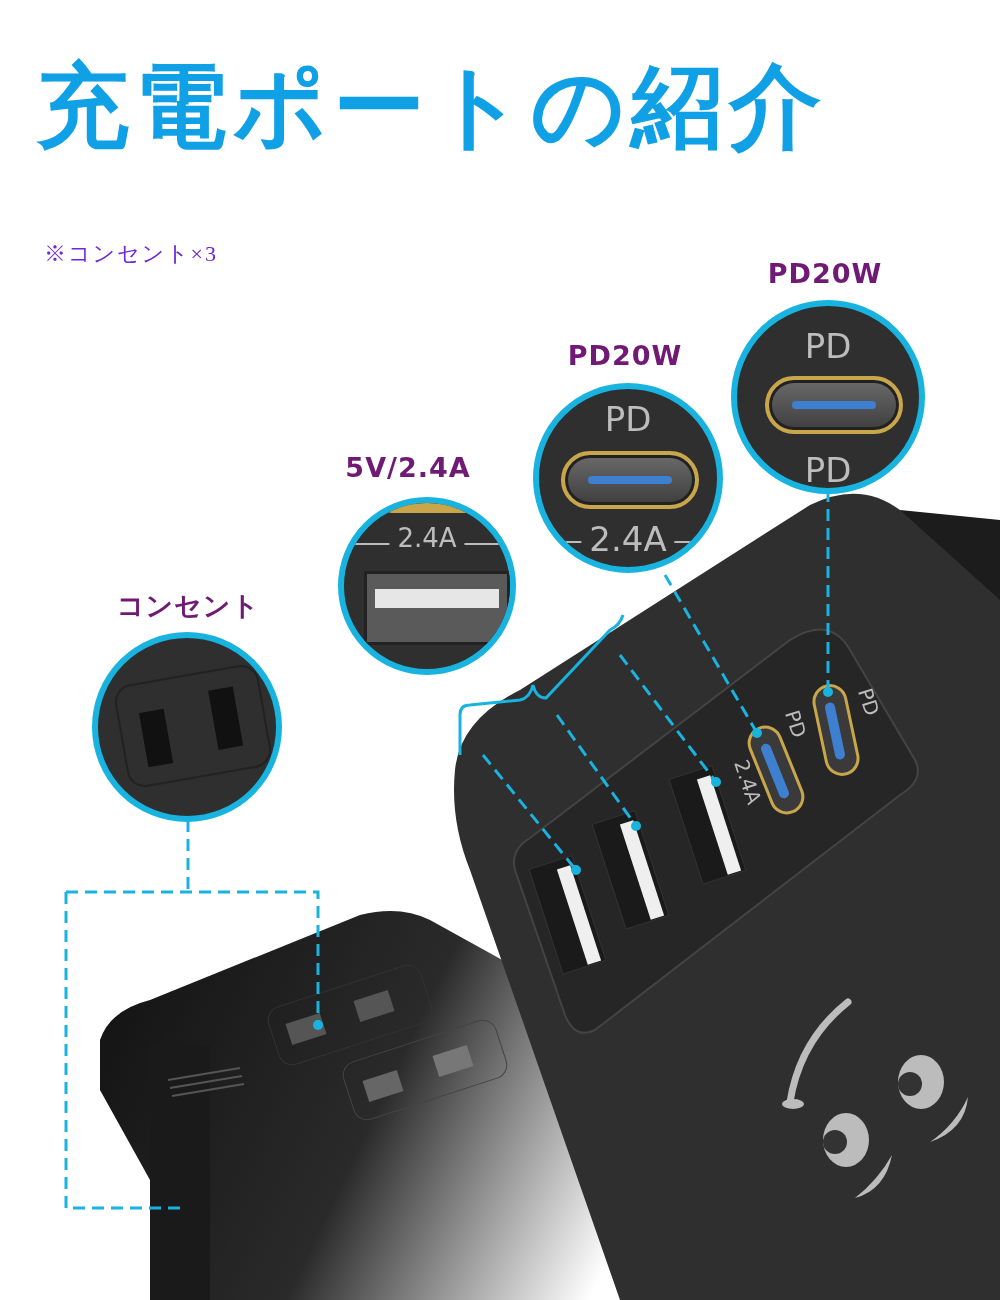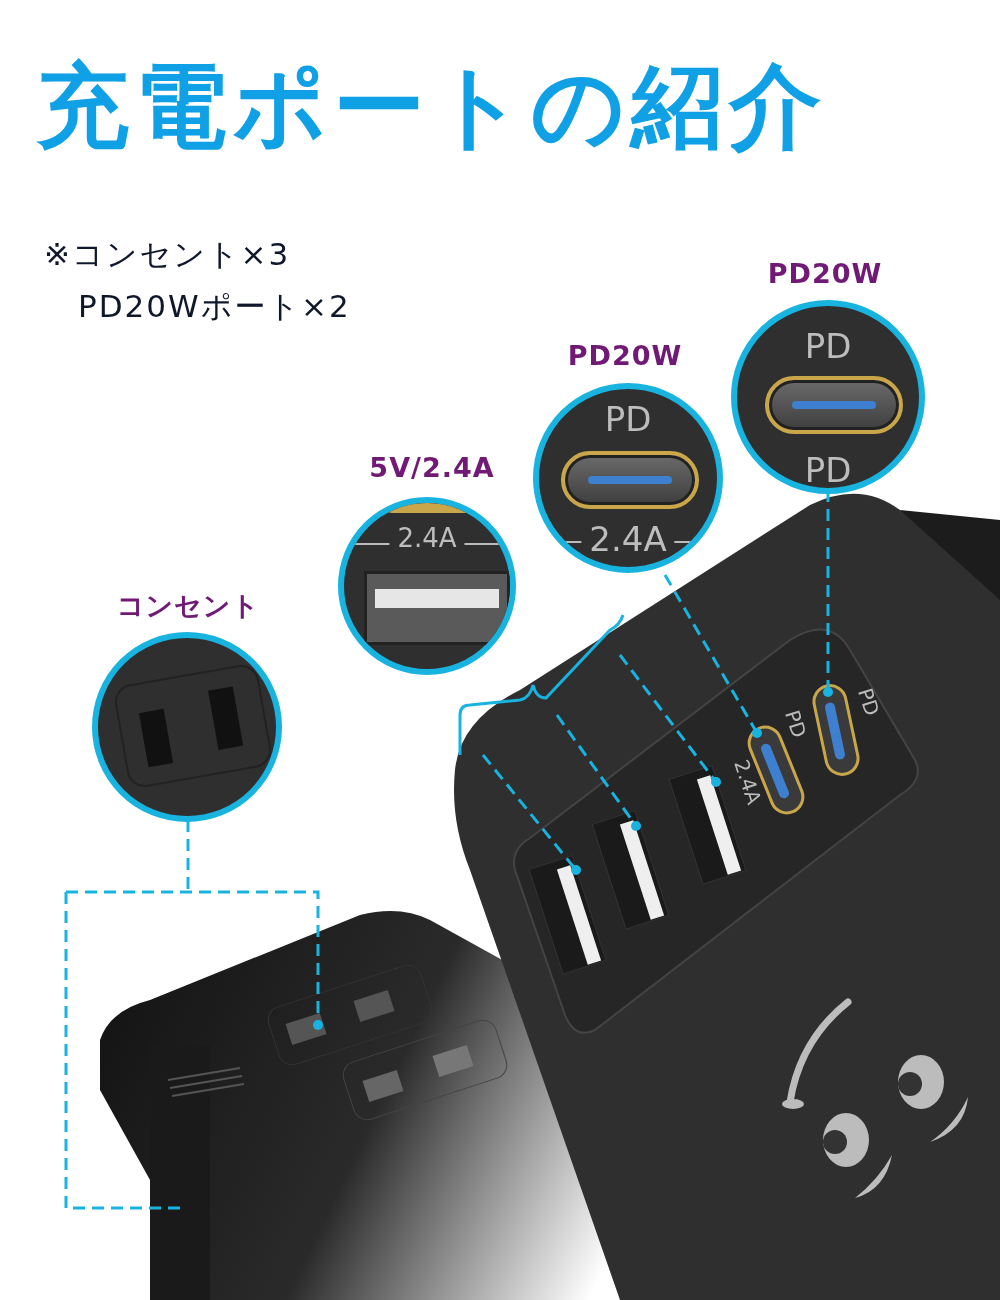"※コンセント×3" .specs { color: #0f172a -> #6d28d9; font-family: none -> Liberation Serif, serif; font-size: 31px -> 22px }
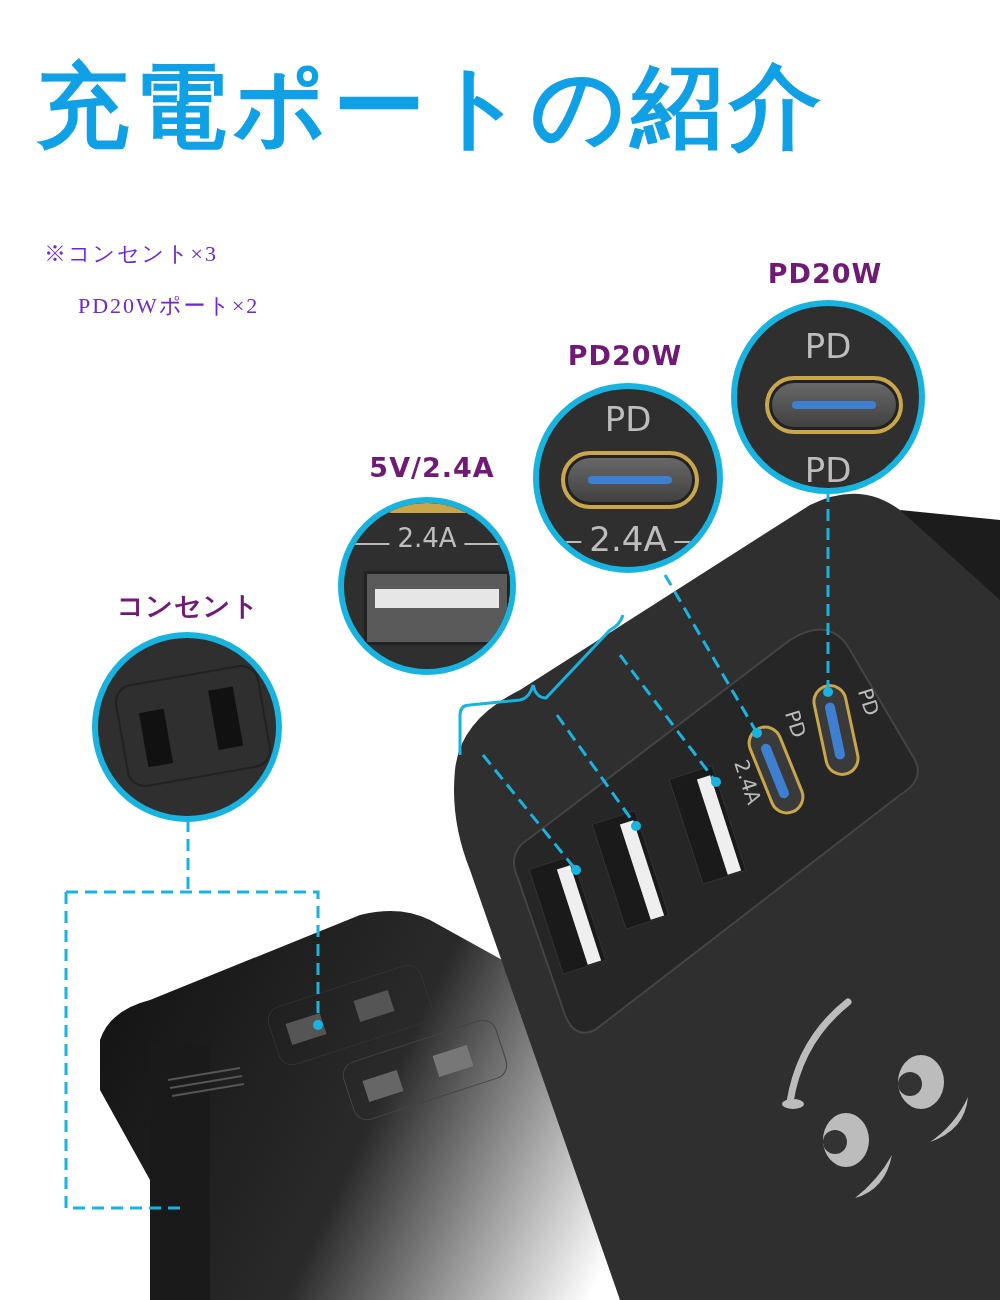"PD20Wポート×2" div.line { html: <div>PD20Wポート×2</div> -> none }
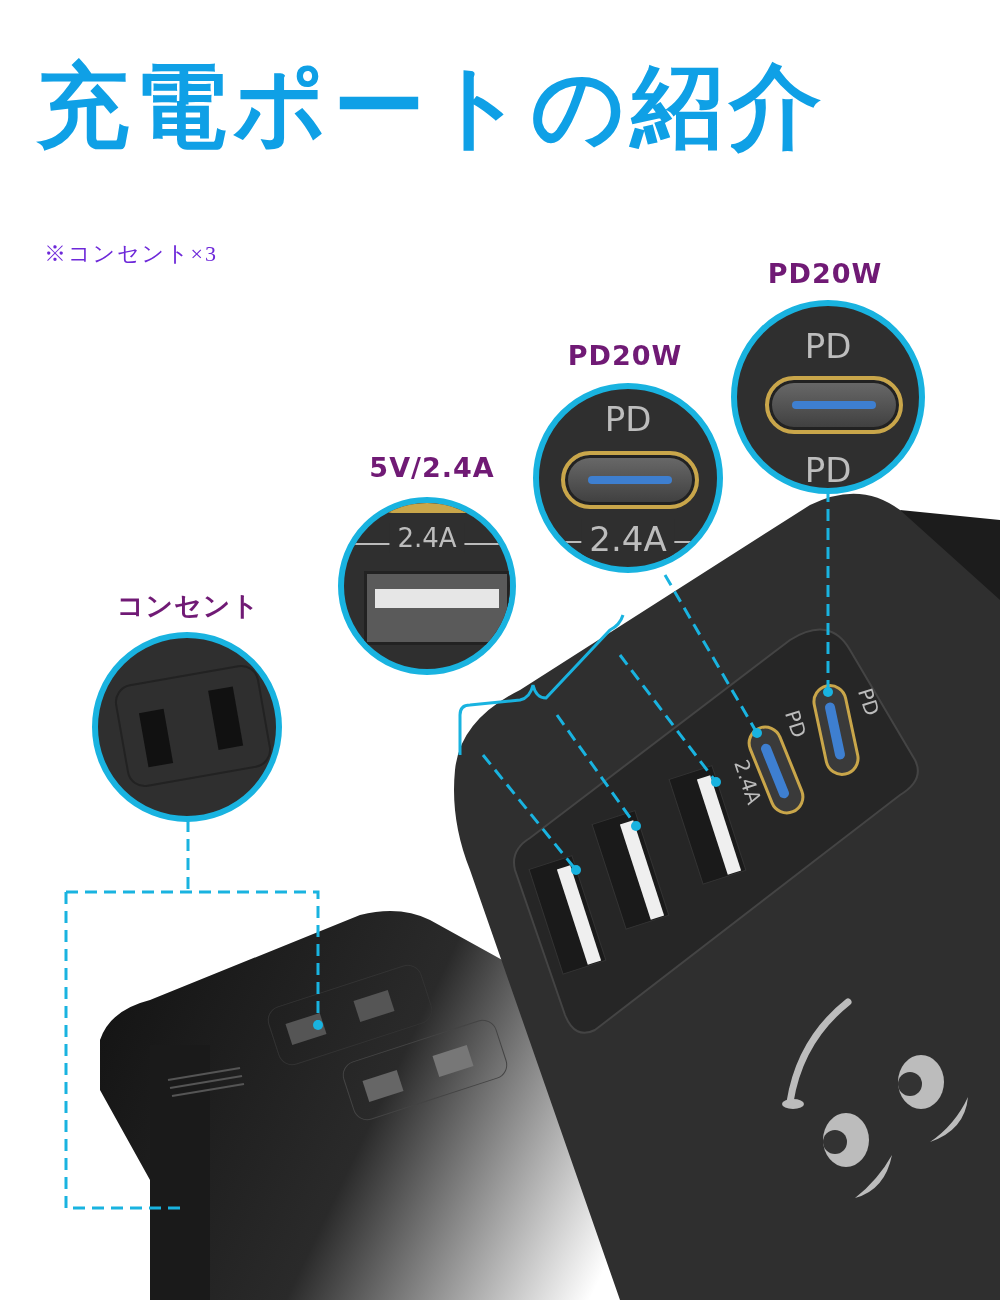"5V/2.4A" div.label { left: 352px -> 328px }
